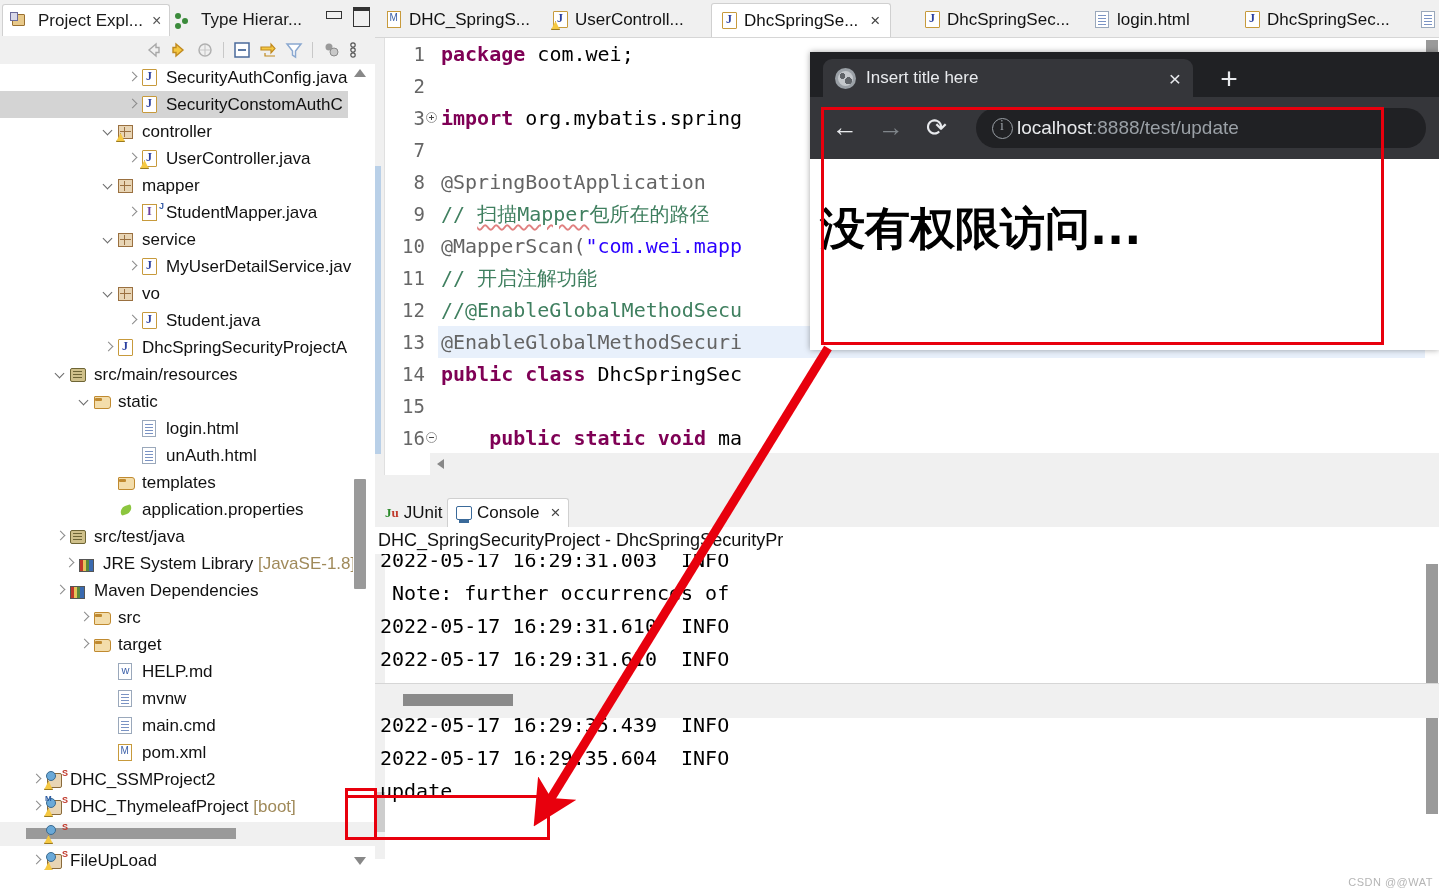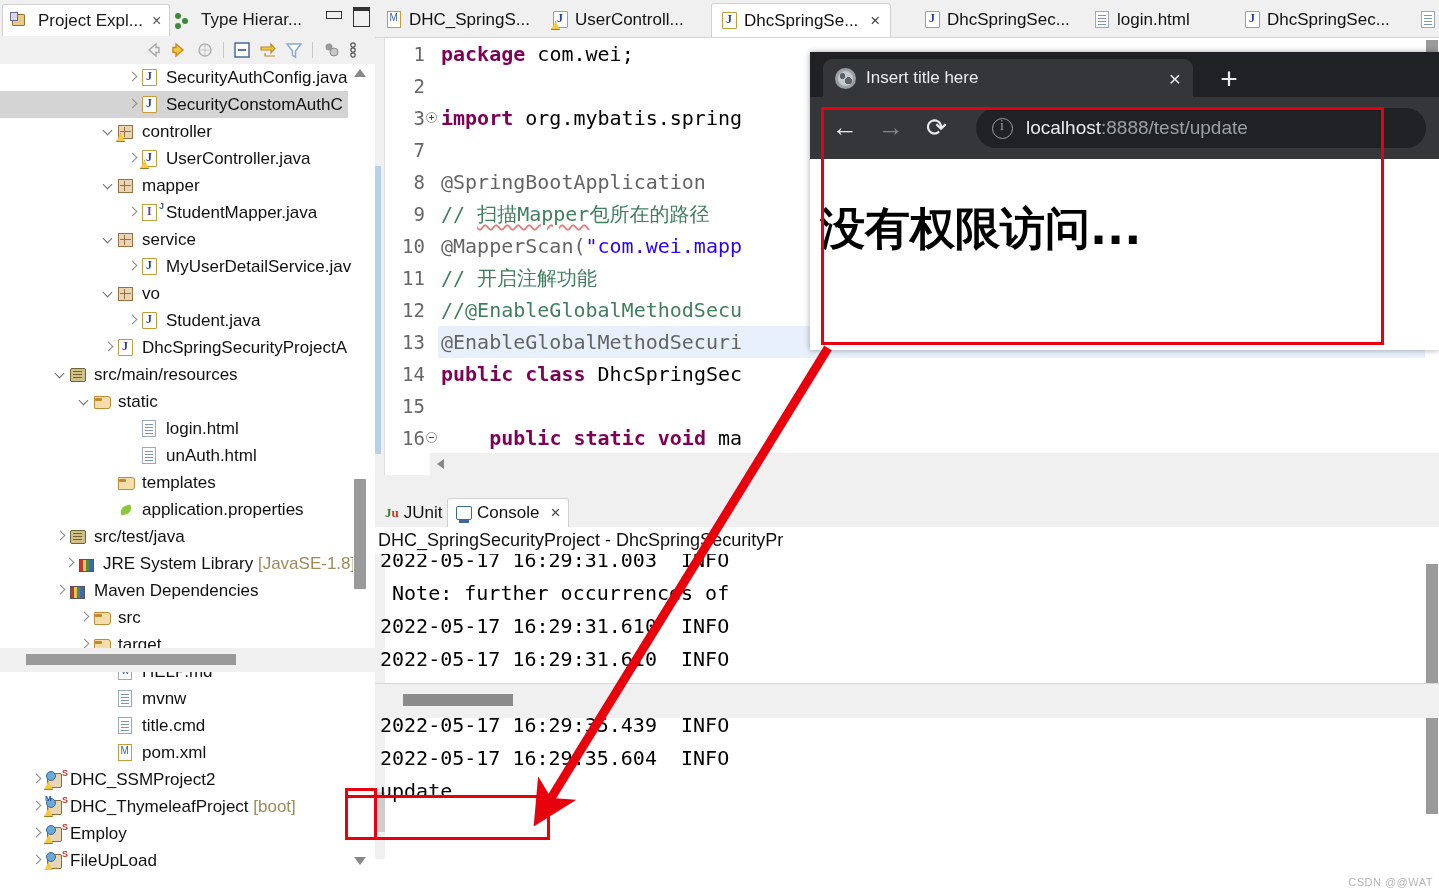"Project Expl..." .left-panel { height: 672px -> 846px }
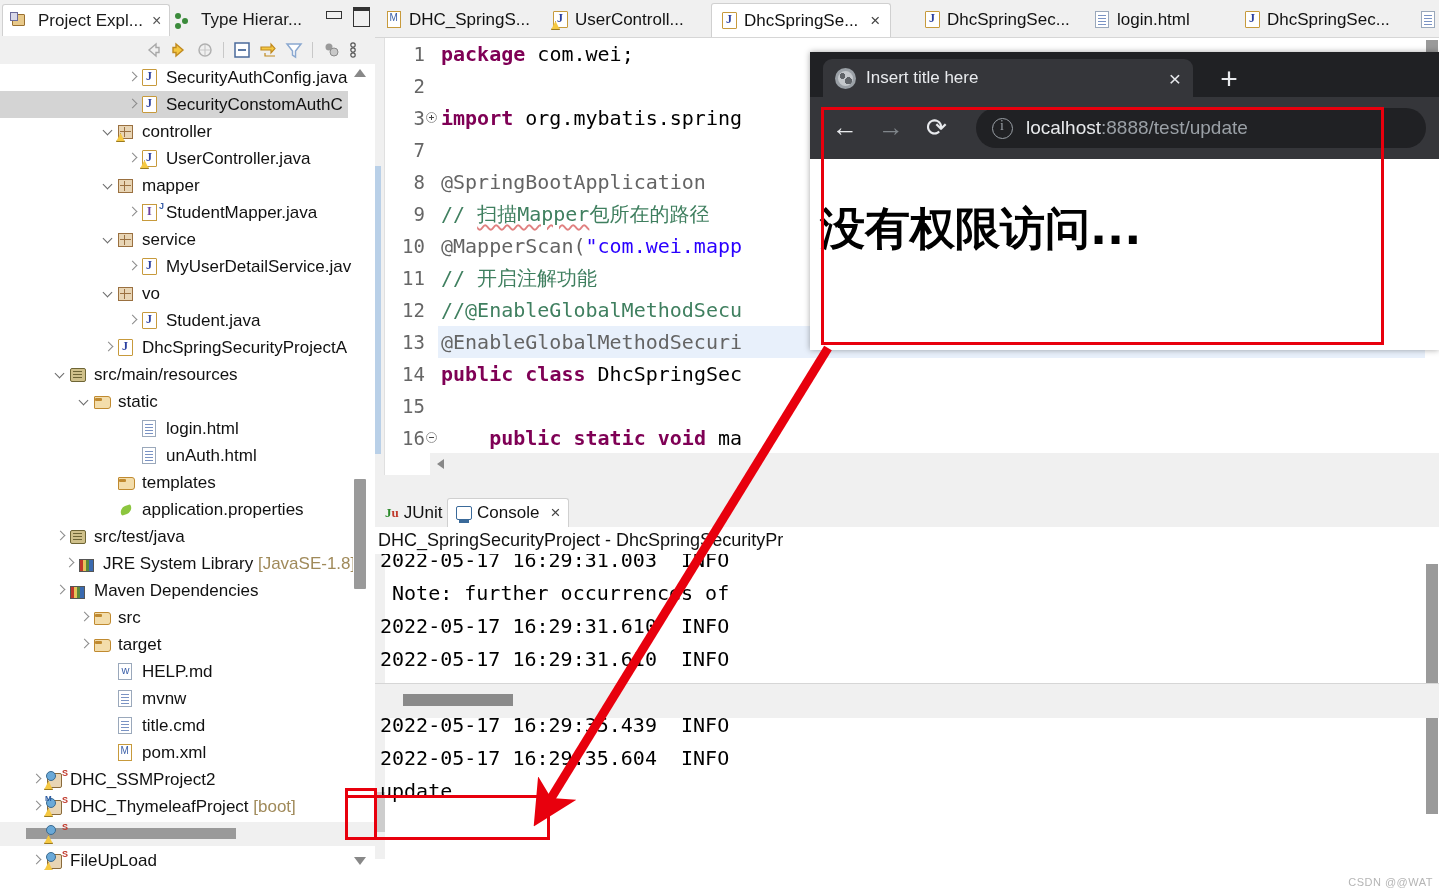"localhost:8888/test/update" .br-omnibox { gap: 13px -> 4px }
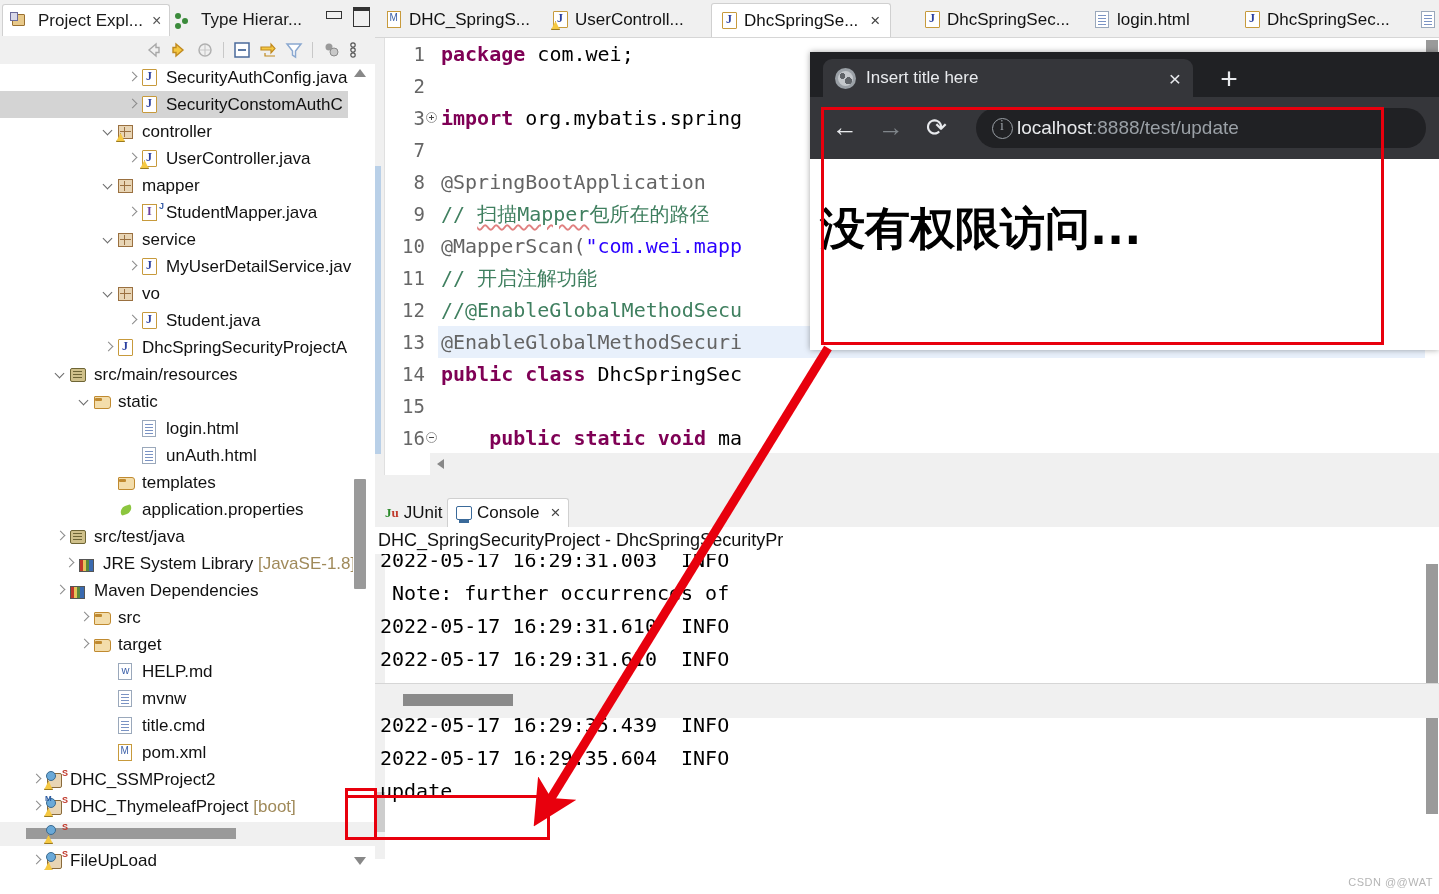"title.cmd" span.tlabel { text: title.cmd -> main.cmd }
